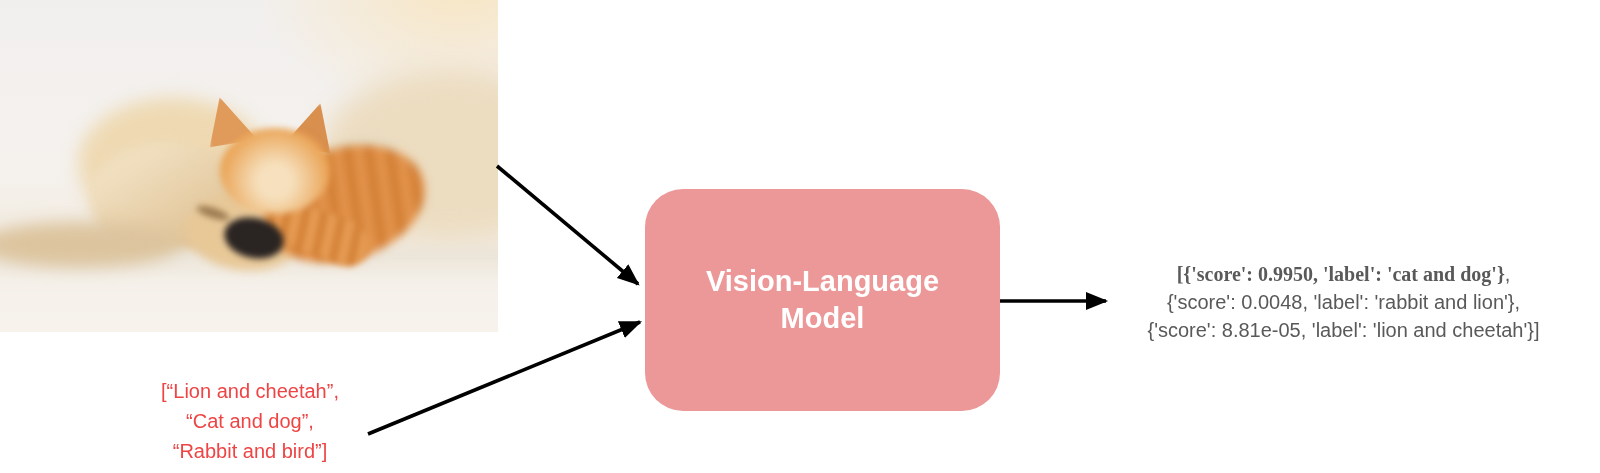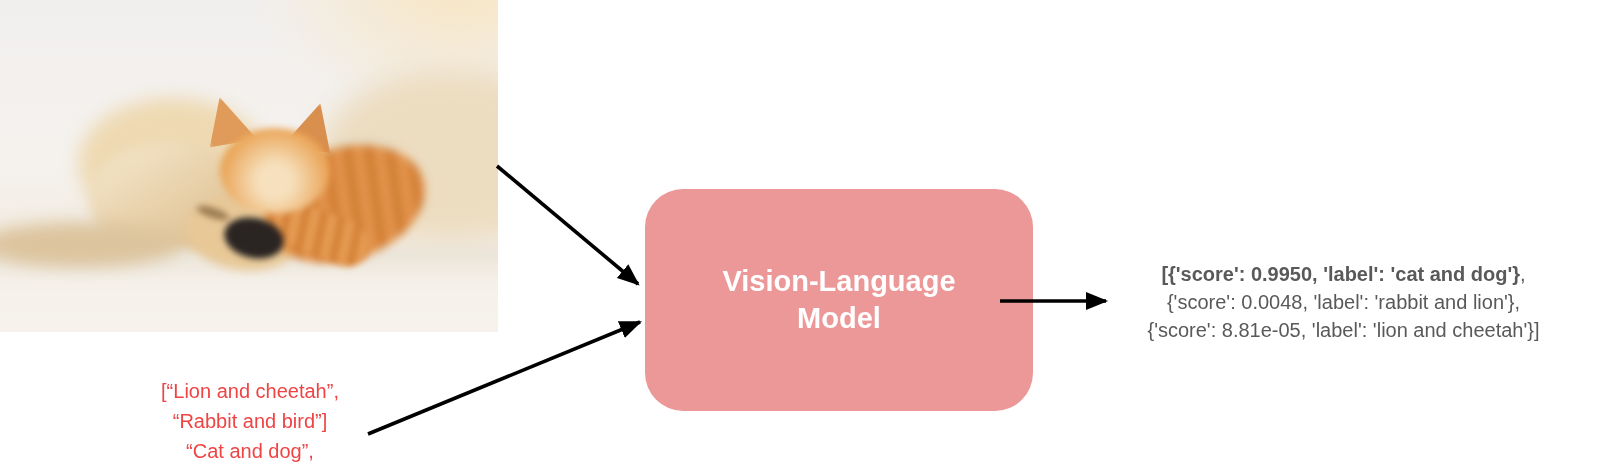"Vision-Language" .model-box { width: 388px -> 355px }
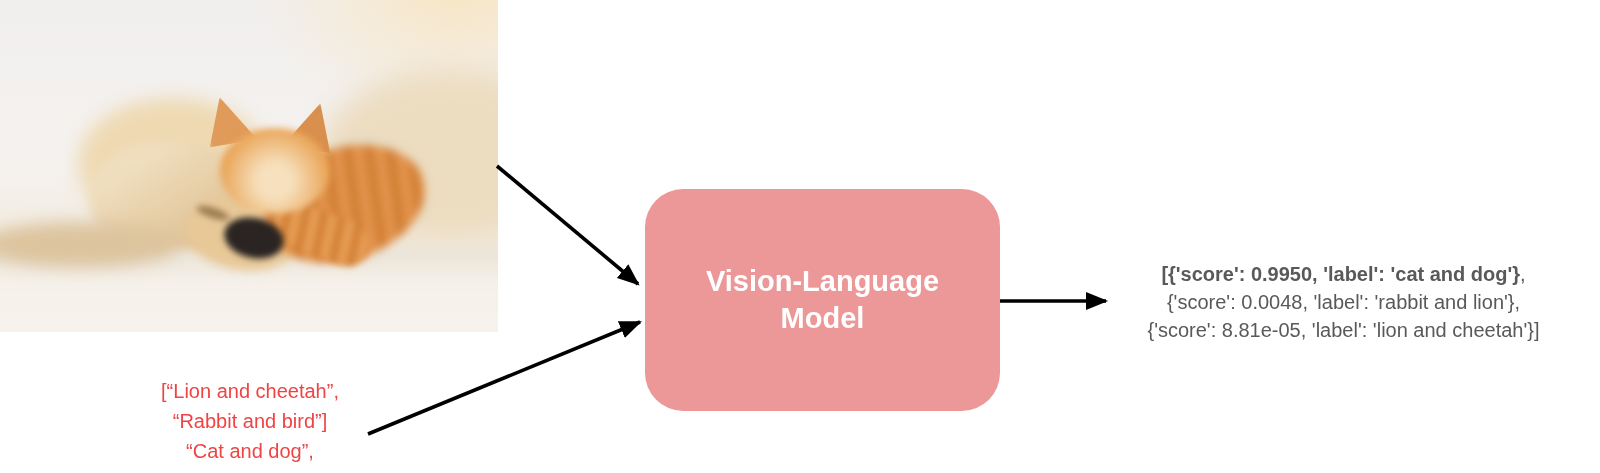"[{'score': 0.9950, 'label': 'cat and" .output-text .bold { font-family: none -> Liberation Serif, serif }
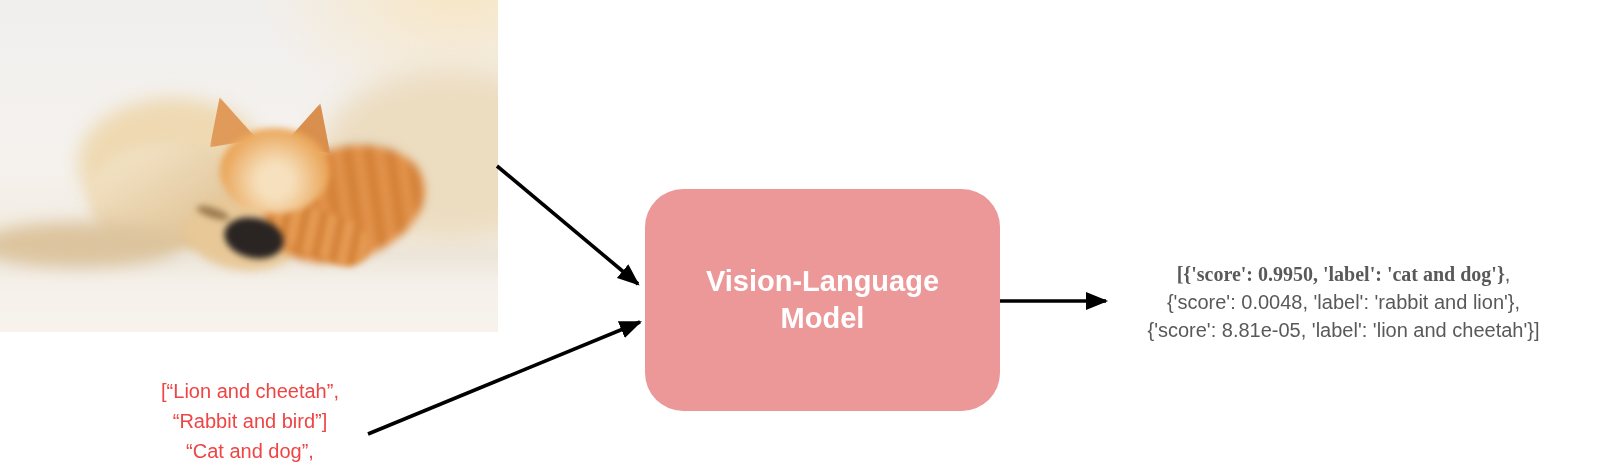"“Rabbit and bird”]" div { order: before "“Cat and dog”," -> after "“Cat and dog”," }
